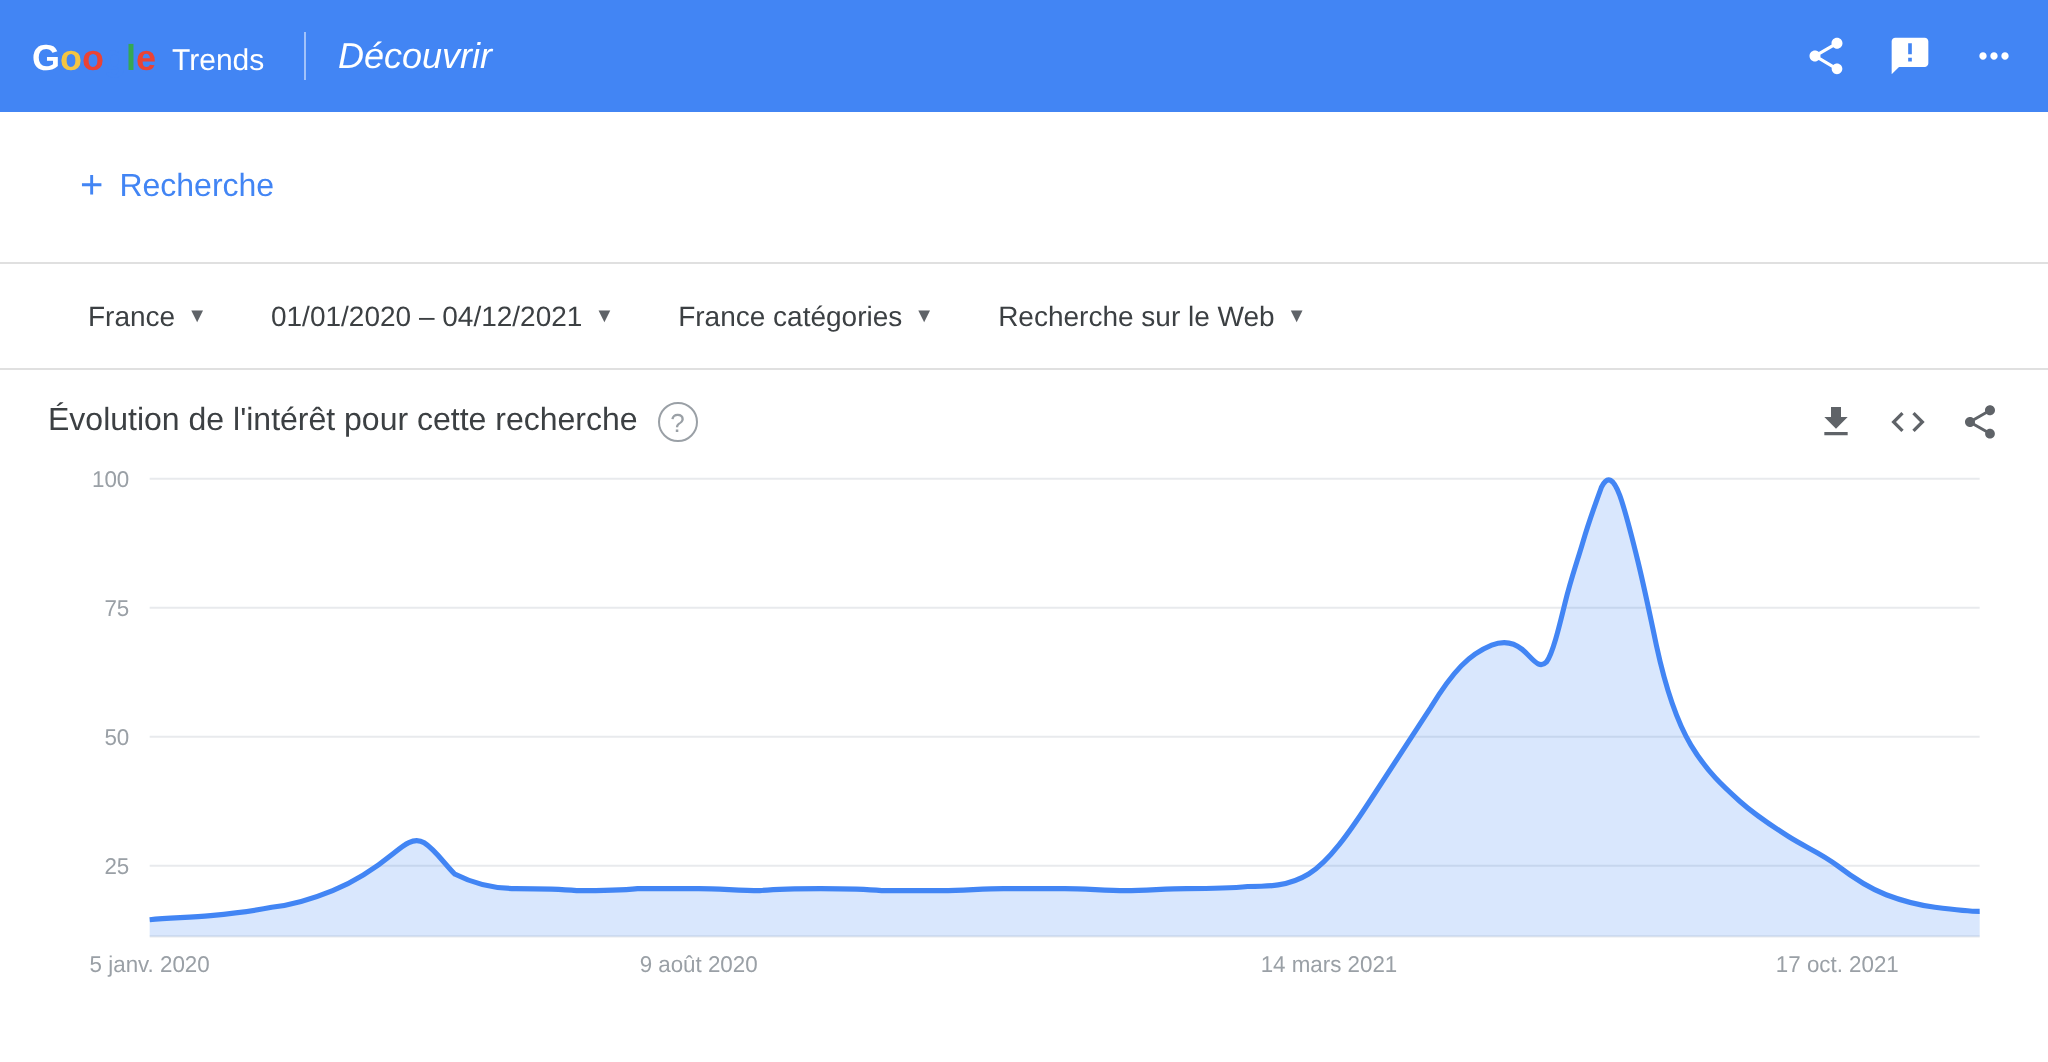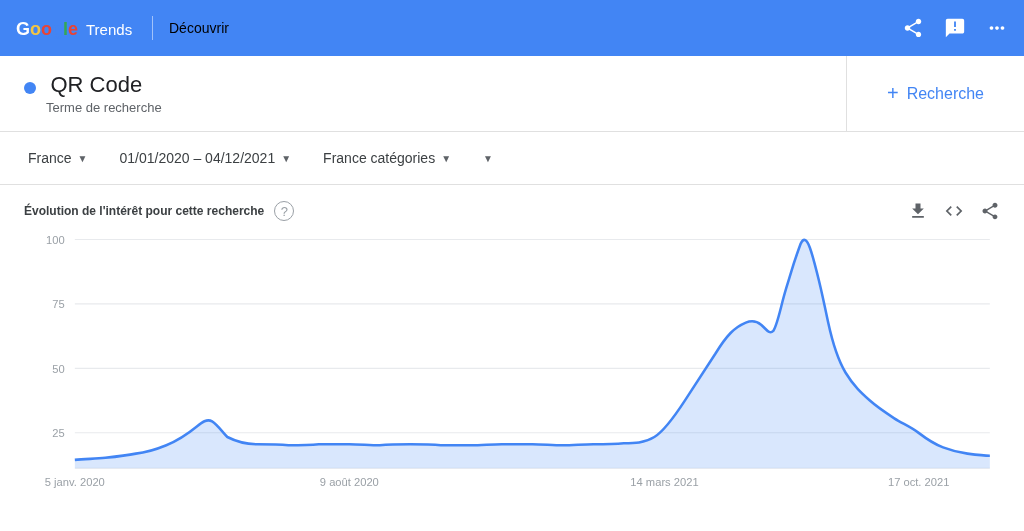"Découvrir" .header-title { color: #000000 -> #ffffff; font-size: 14px -> 18px; font-style: none -> italic }
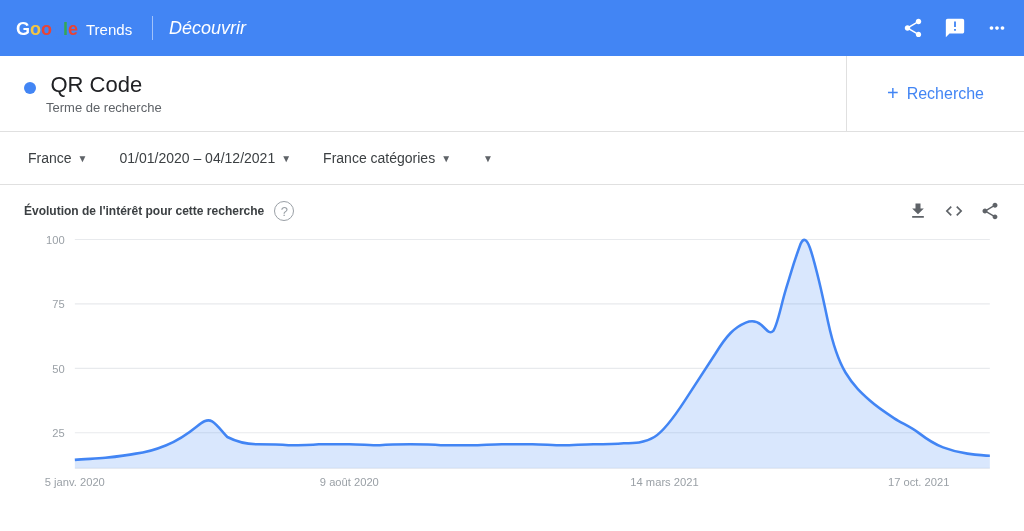"QR Code" div.search-term { html: <div> <div> <span></span> <span>QR Code</span> </div> <div>Terme de recherche</div> </div> -> none }
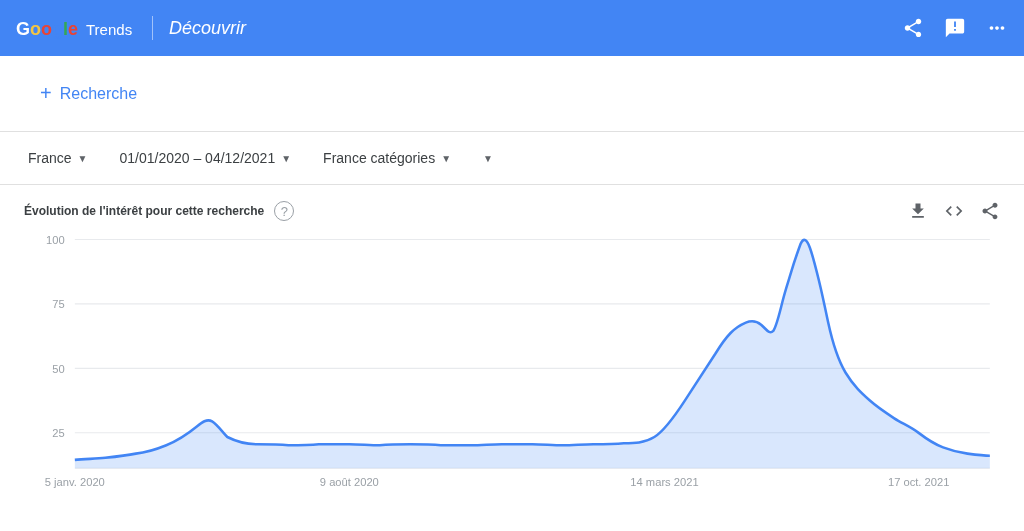"France" .filters { padding: 12px 16px -> 12px 32px }
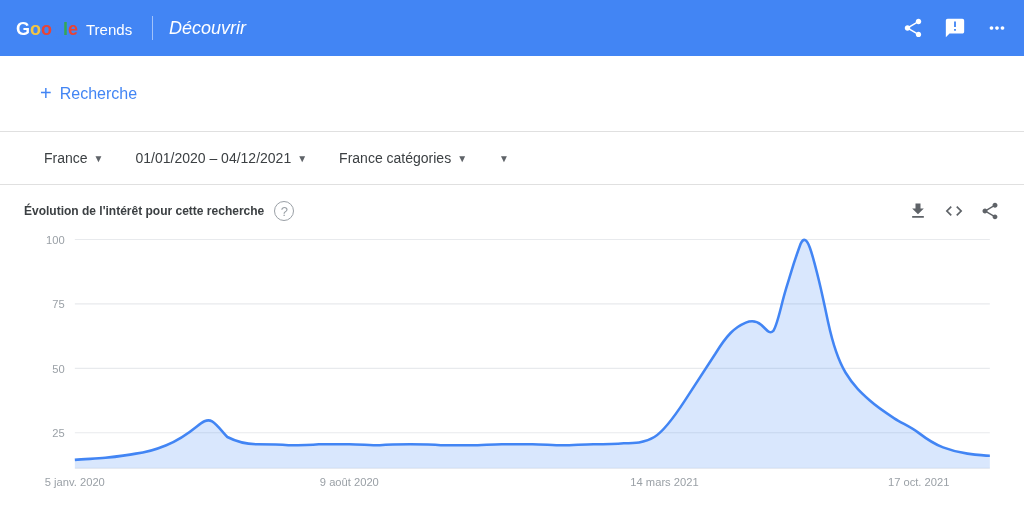"Recherche sur le Web" span { html: none -> <span>Recherche sur le Web</span> }
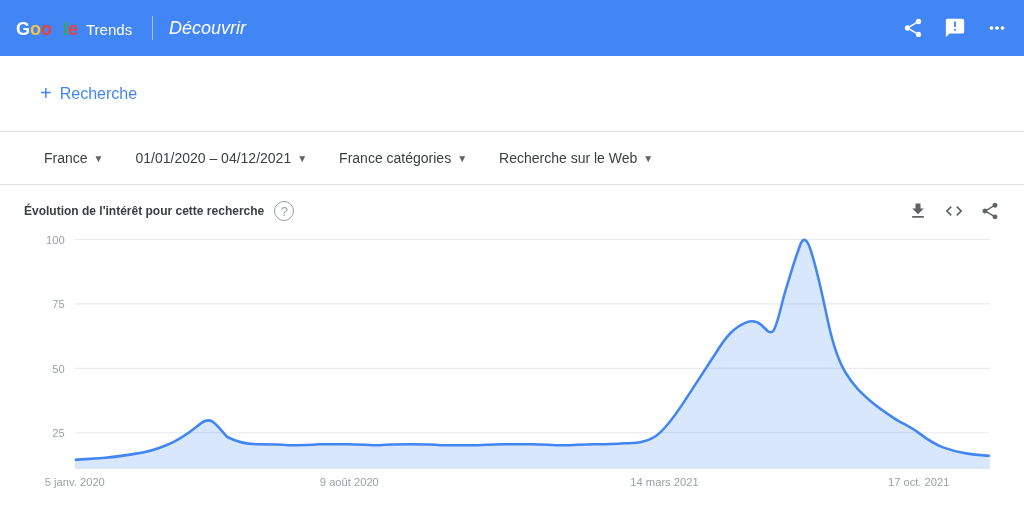"Évolution de l'intérêt pour cette" .chart-title { font-size: 12px -> 16px; font-weight: 700 -> 400 }
